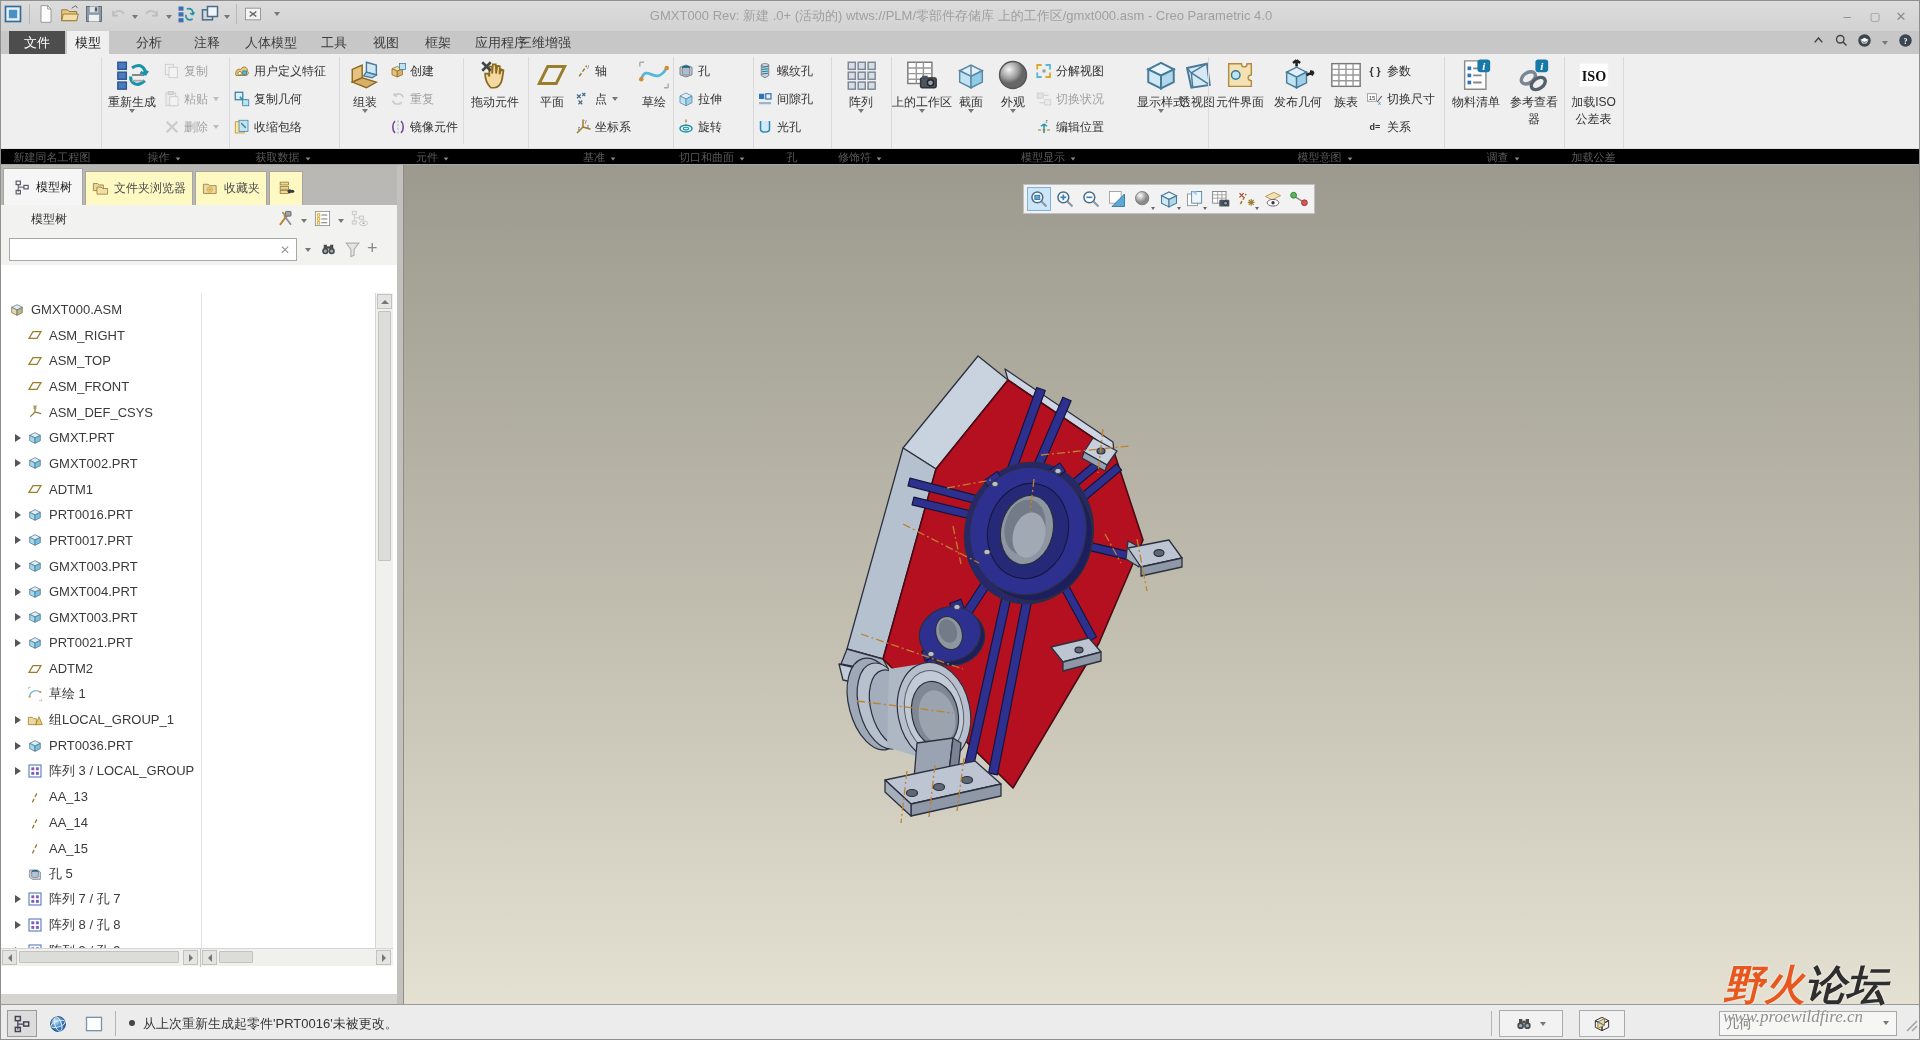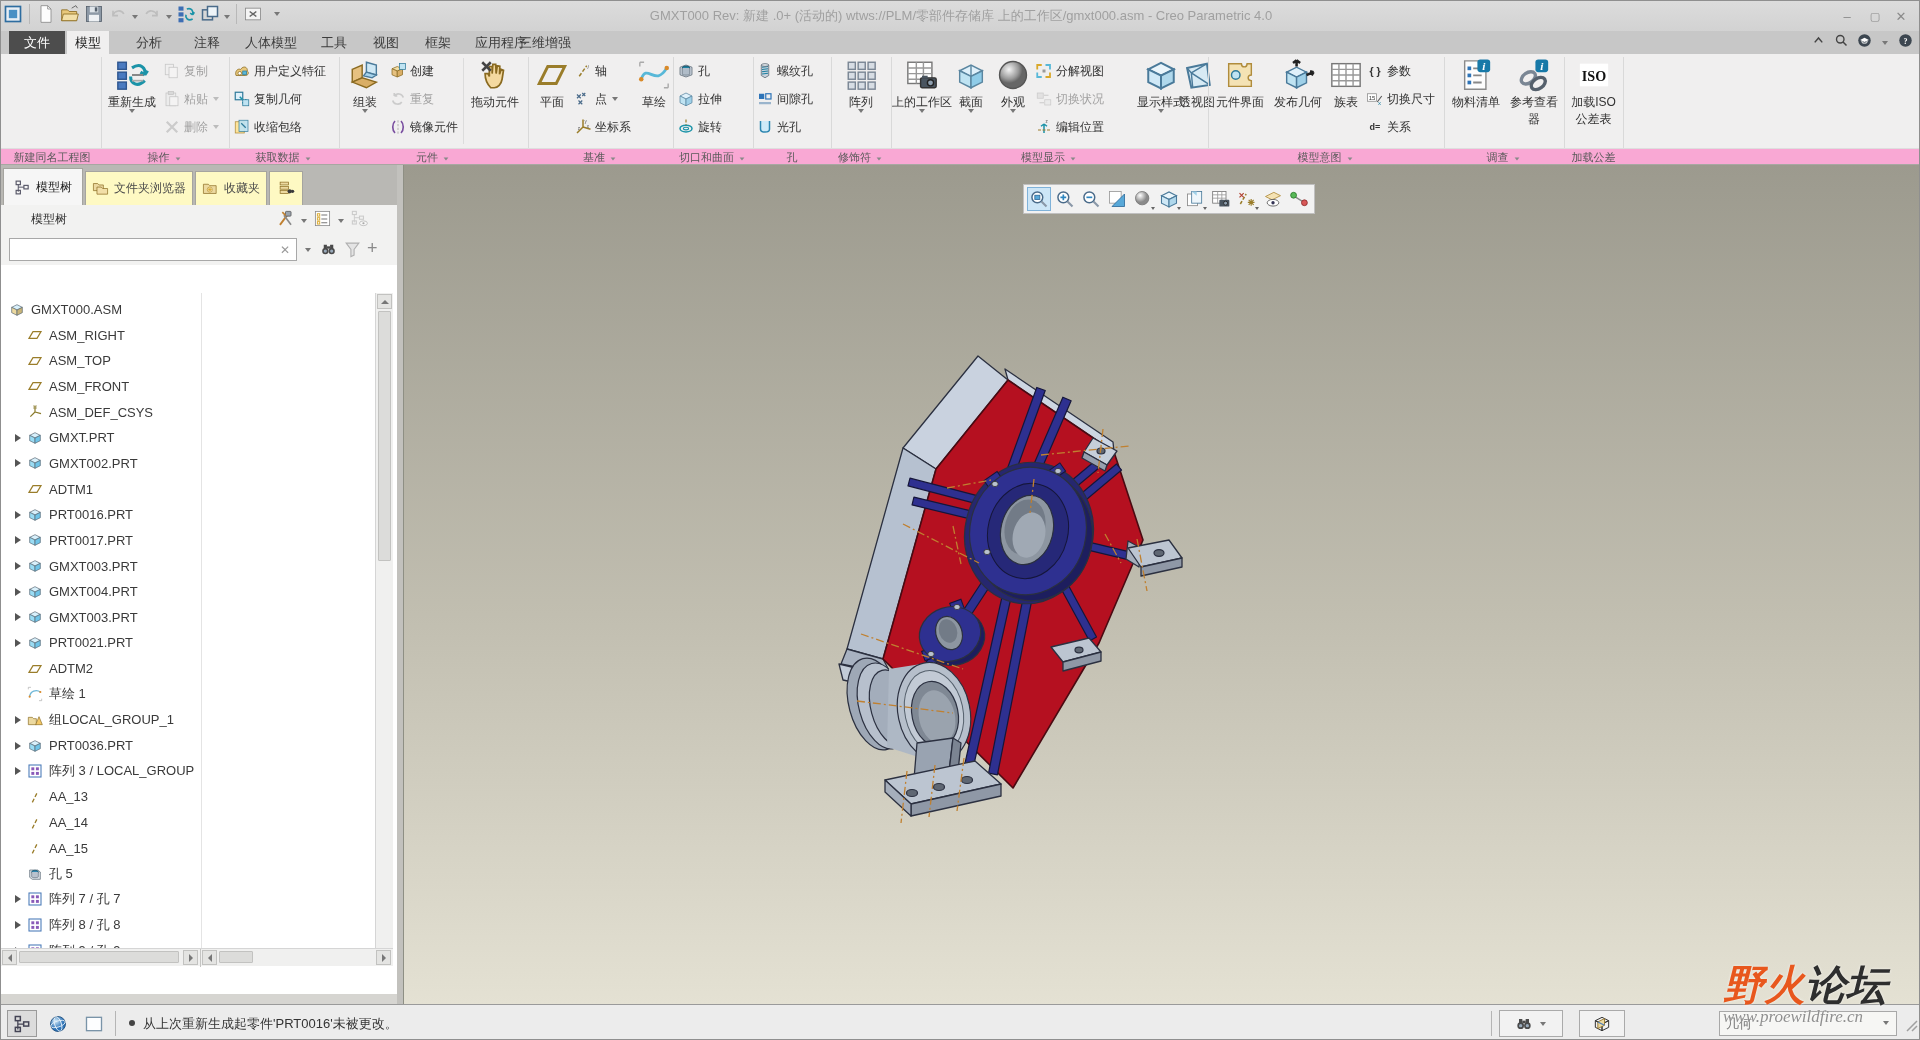"新建同名工程图" #grouplabels { background: #f9a8d4 -> #000000 }
